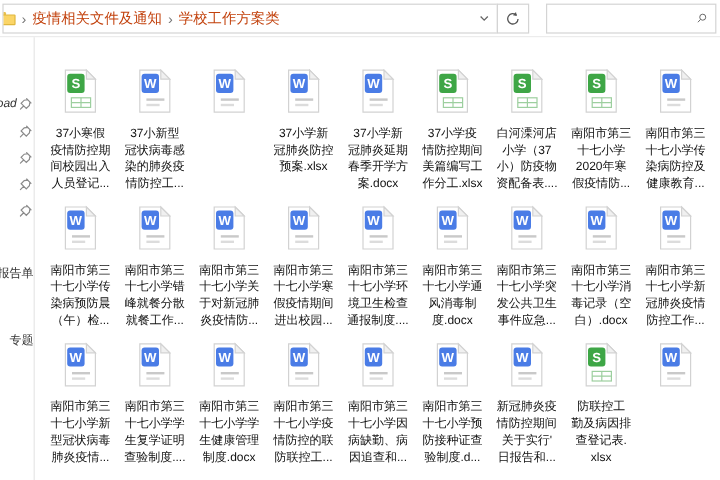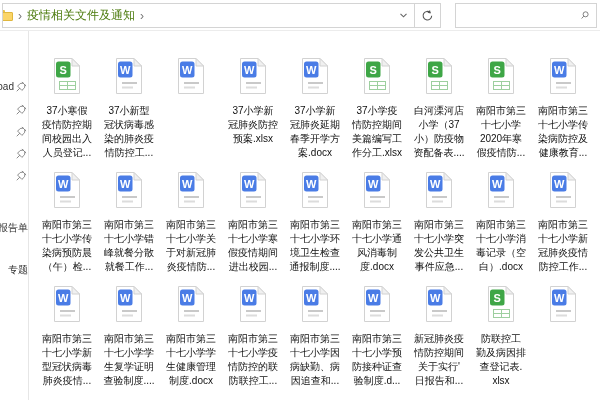"疫情相关文件及通知" .crumb { color: #4d7c0f -> #c2410c }
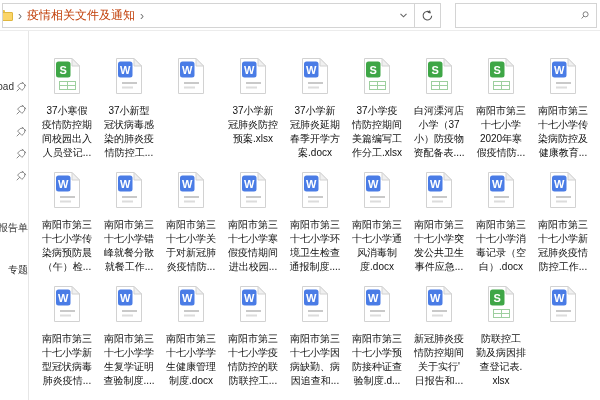"学校工作方案类" span.crumb { html: none -> <span>学校工作方案类</span> }
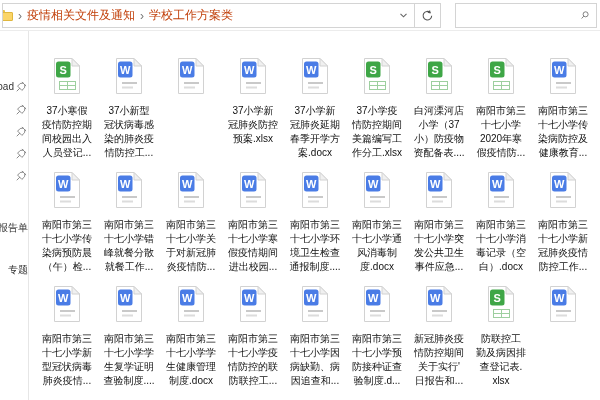"oad" div.sidebar-item { font-style: none -> italic }
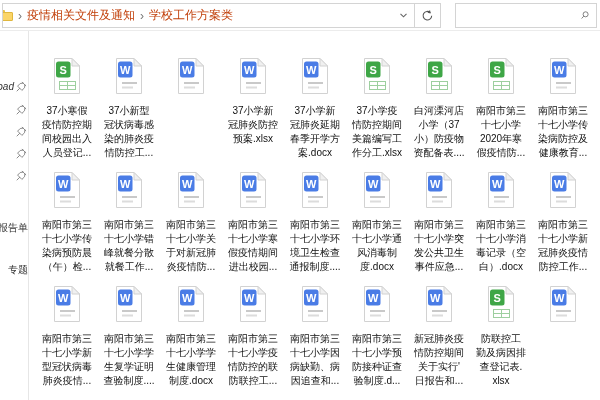"专题" div.sidebar-item { top: 262px -> 276px }
